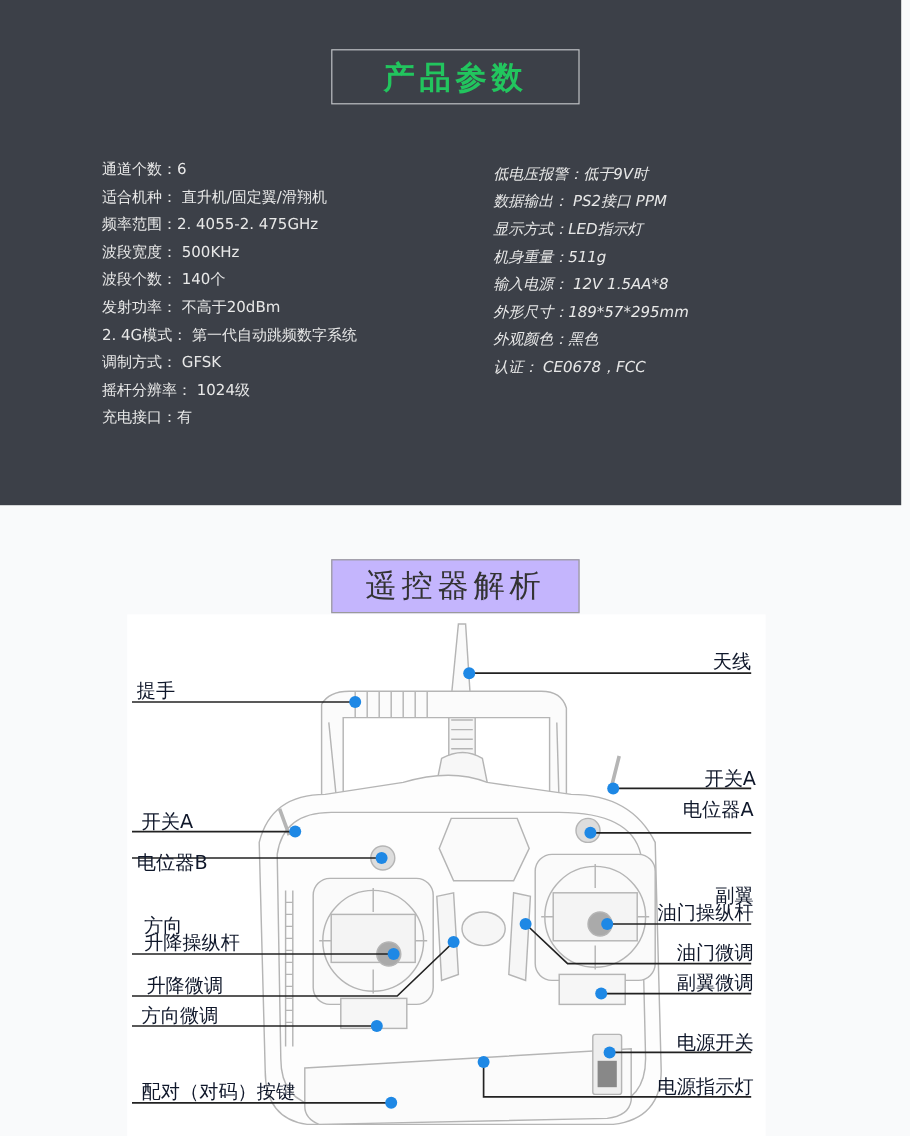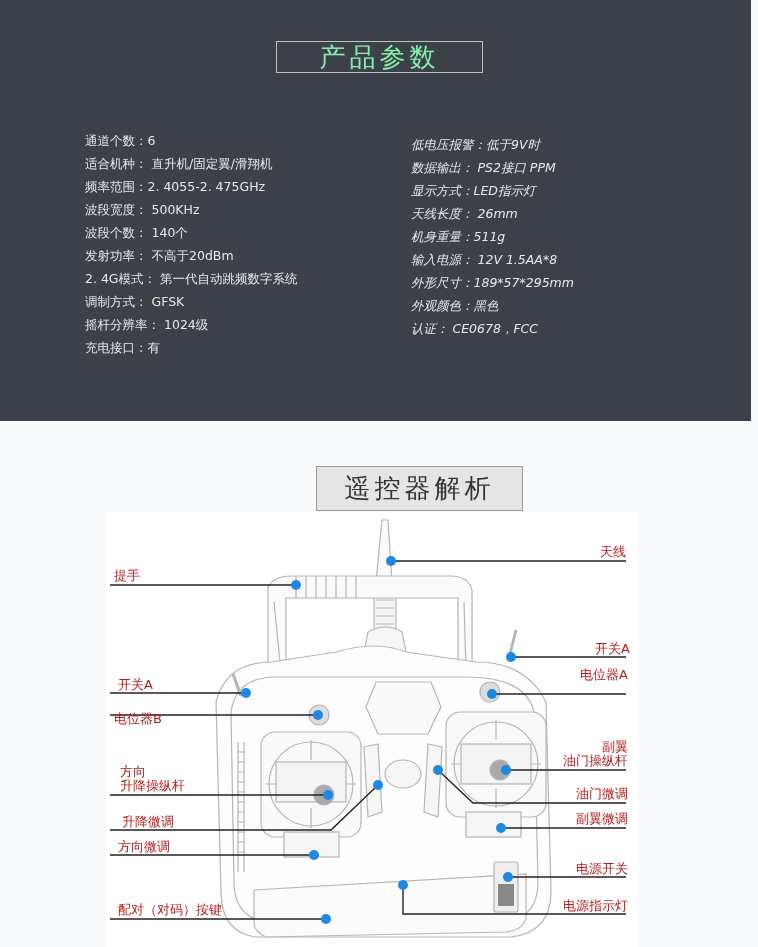"产品参数" .title-box.dark { color: #86efac -> #22c55e; font-weight: none -> bold; height: 32px -> 46px }
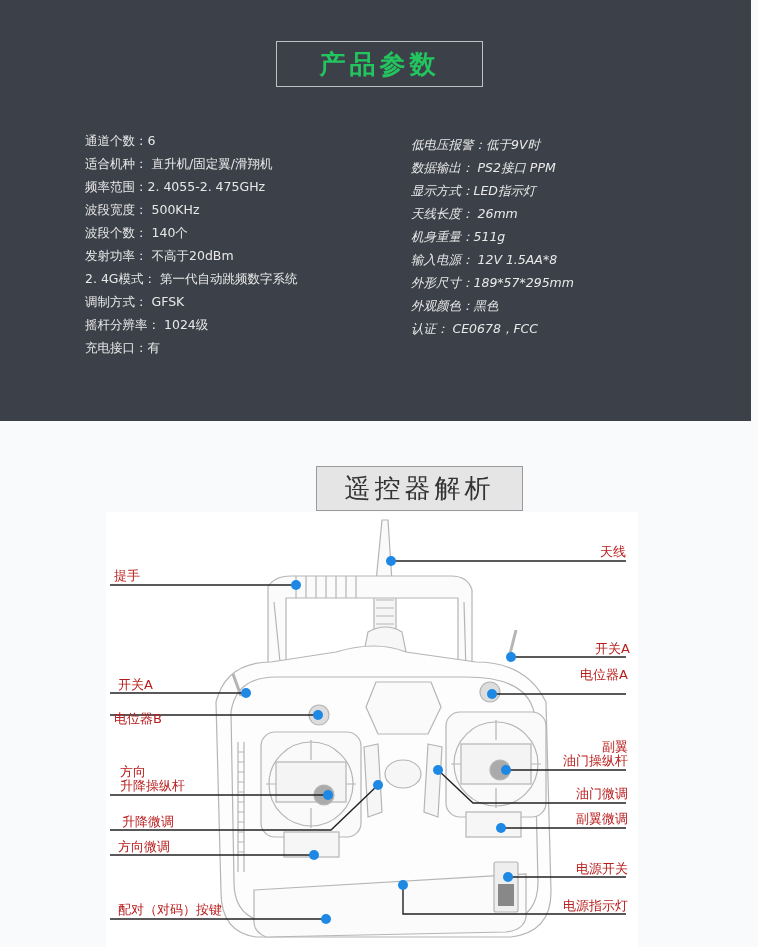"天线长度： 26mm" div.spec-row { html: <div>天线长度： 26mm</div> -> none }
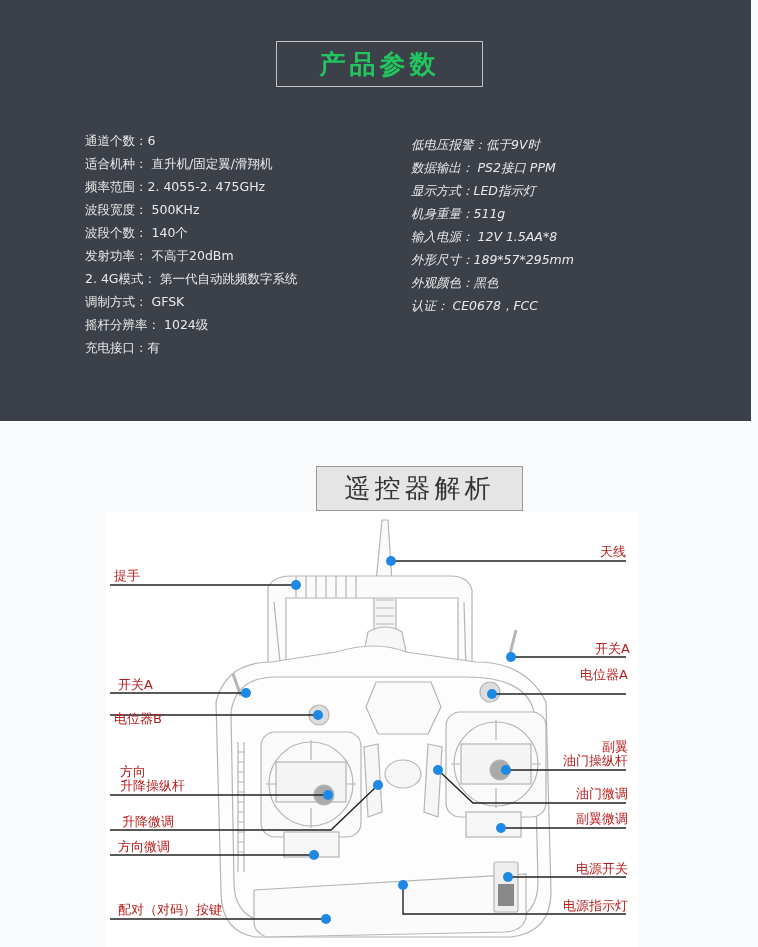"遥控器解析" .title-box.light { background: #e5e5e5 -> #c4b5fd; margin-left: 40px -> none }
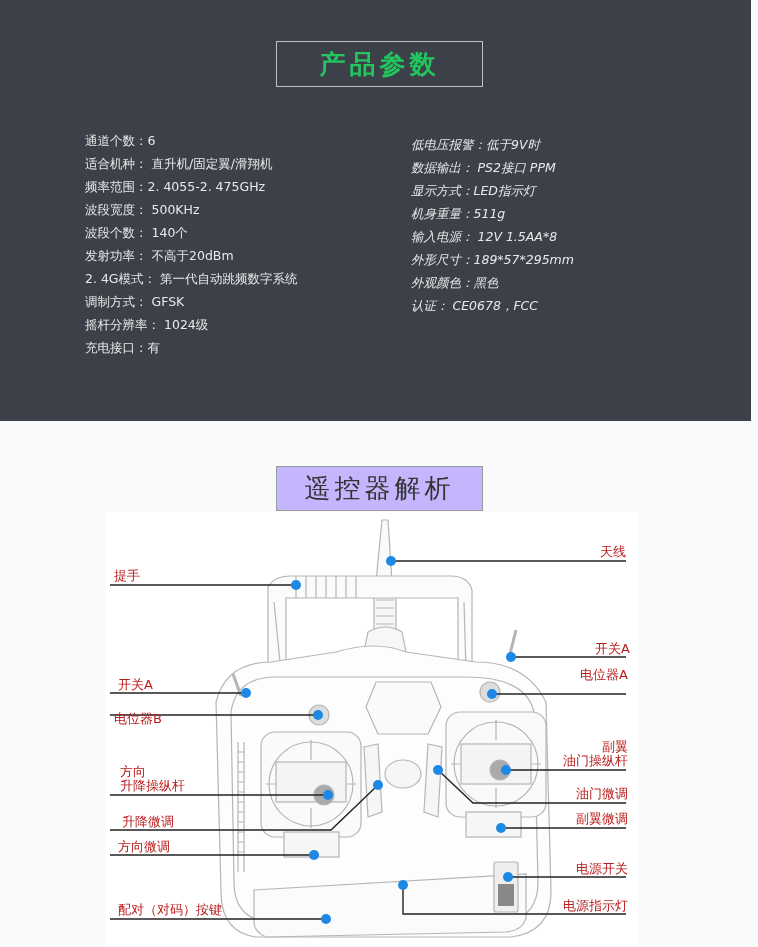"天线" .label { color: #b91c1c -> #0f172a; font-size: 13px -> 16px }
